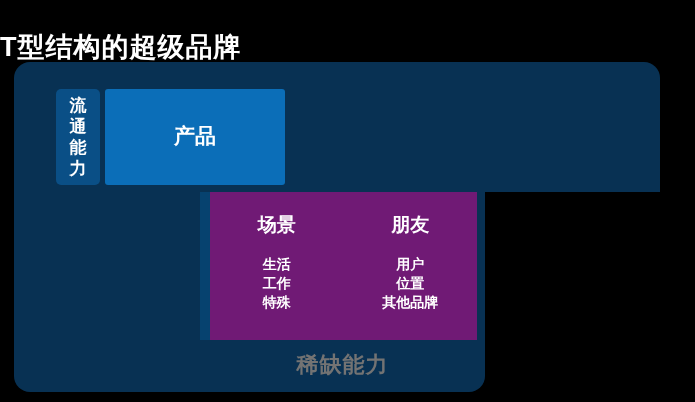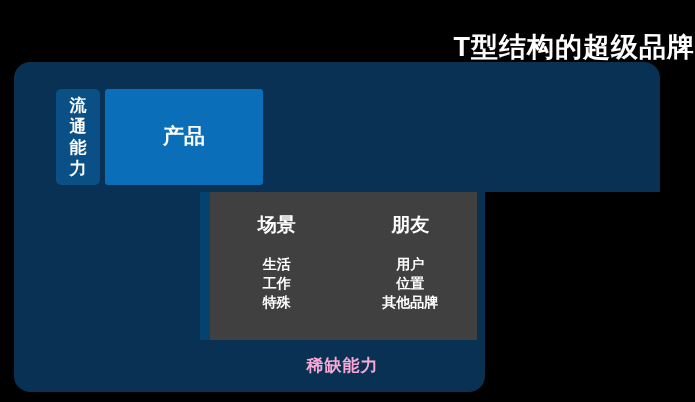"T型结构的超级品牌" .page-title { text-align: right -> left }
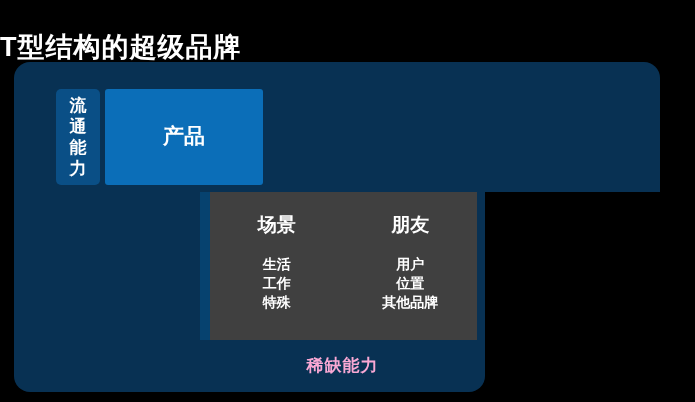"产品" .cap-cell { width: 158px -> 180px }
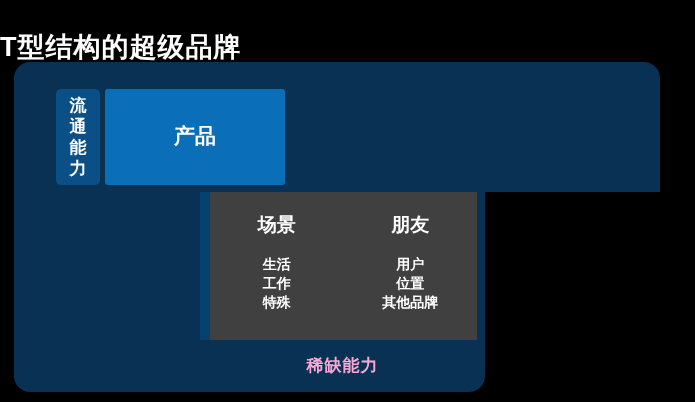"场景" .stem-block { background: #404040 -> #701a75 }
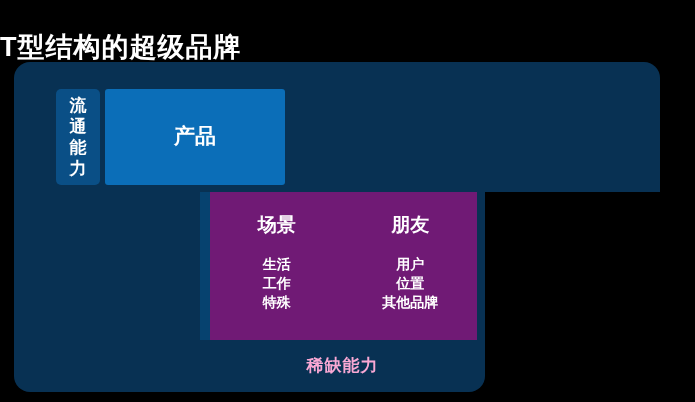"稀缺能力" .footer-label { color: #f9a8d4 -> #737373; font-size: 17px -> 22px }
